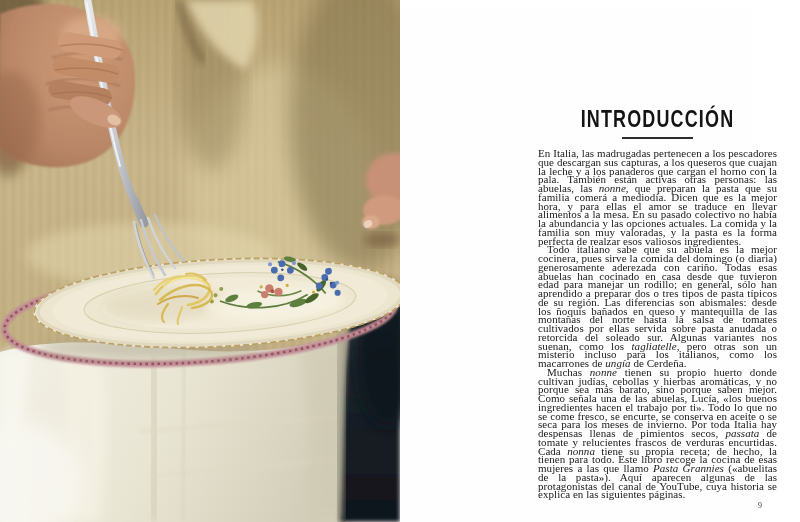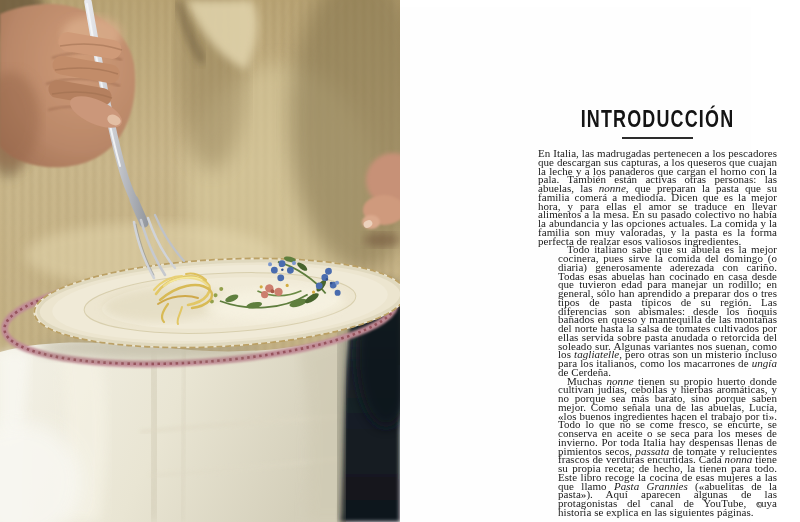"Todo italiano sabe que su" .body-text p.indent { margin-left: 20px -> none }
